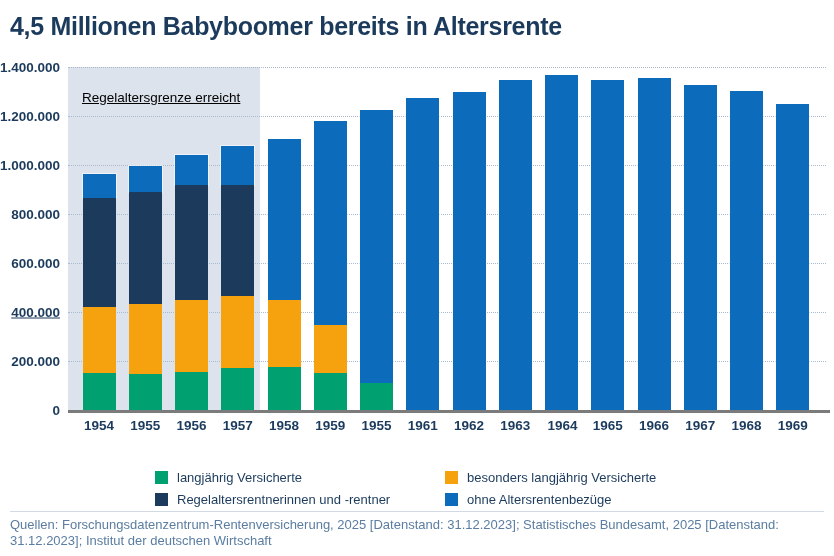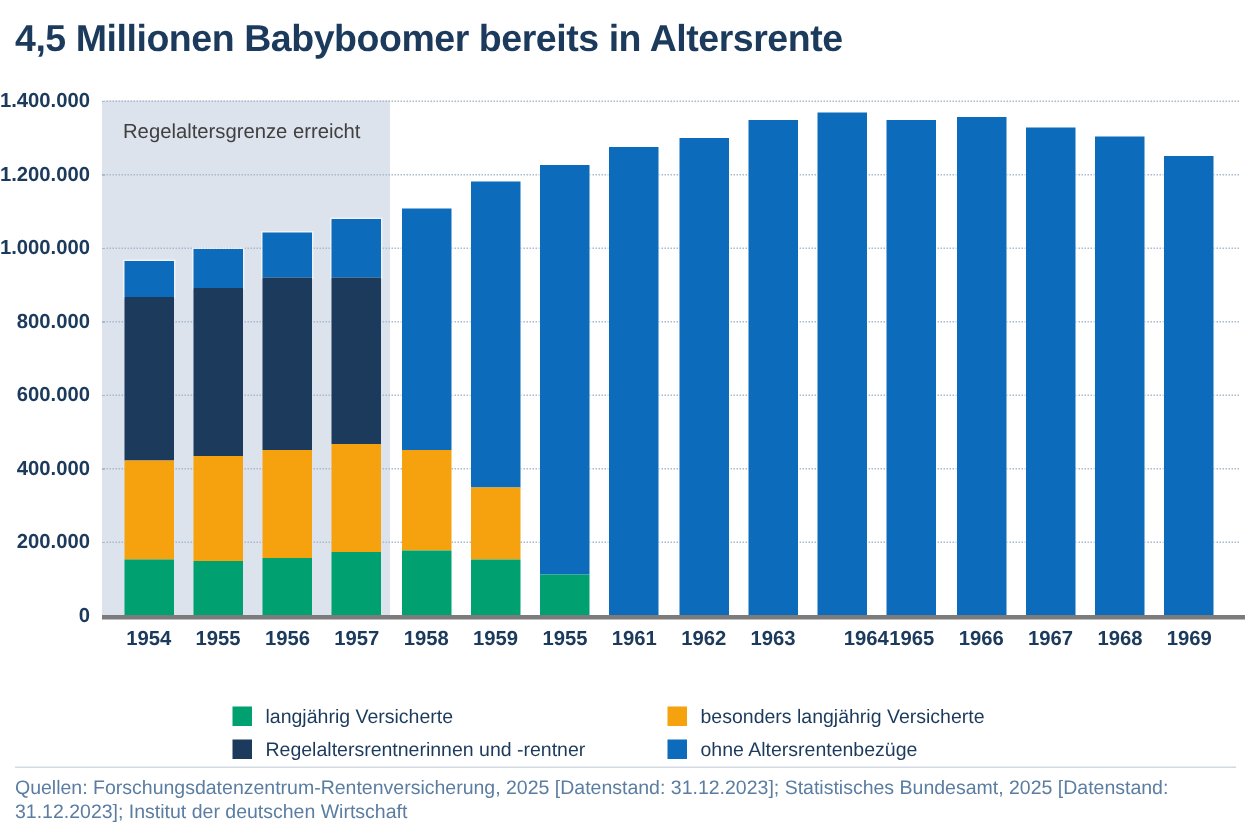"Regelaltersgrenze erreicht" #shaded-label { color: #404040 -> #000000; text-decoration: none -> underline; top: 20px -> 30px }
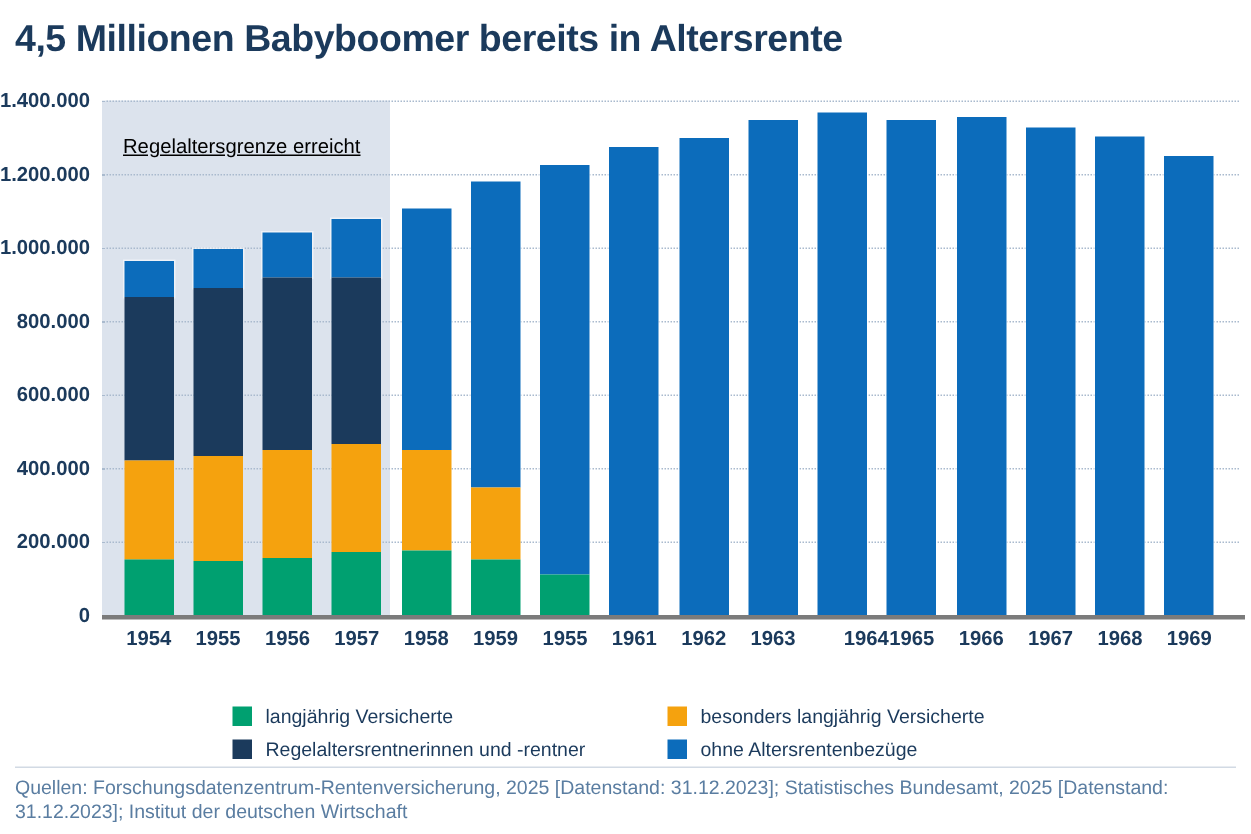"400.000" div.y-tick { text-decoration: none -> underline }
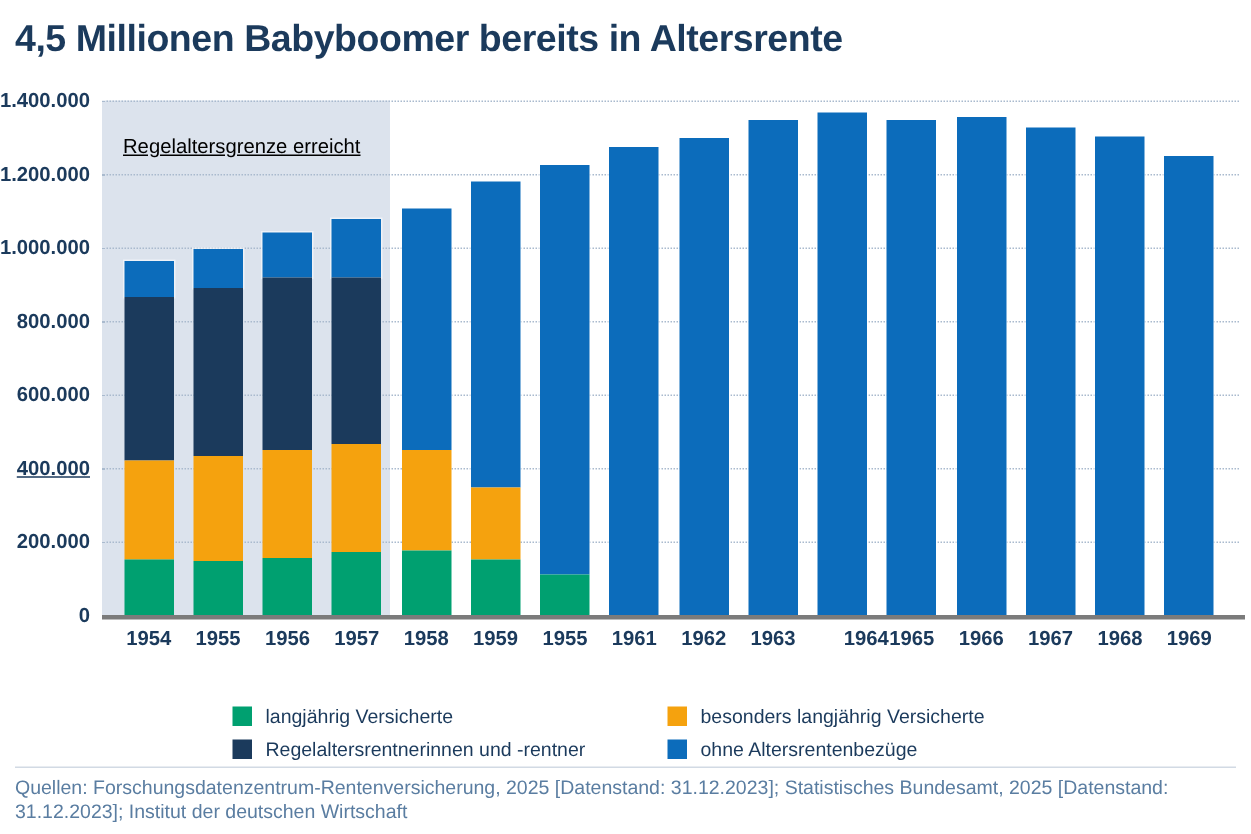"1964" div.x-tick { left: 493px -> 478px }
